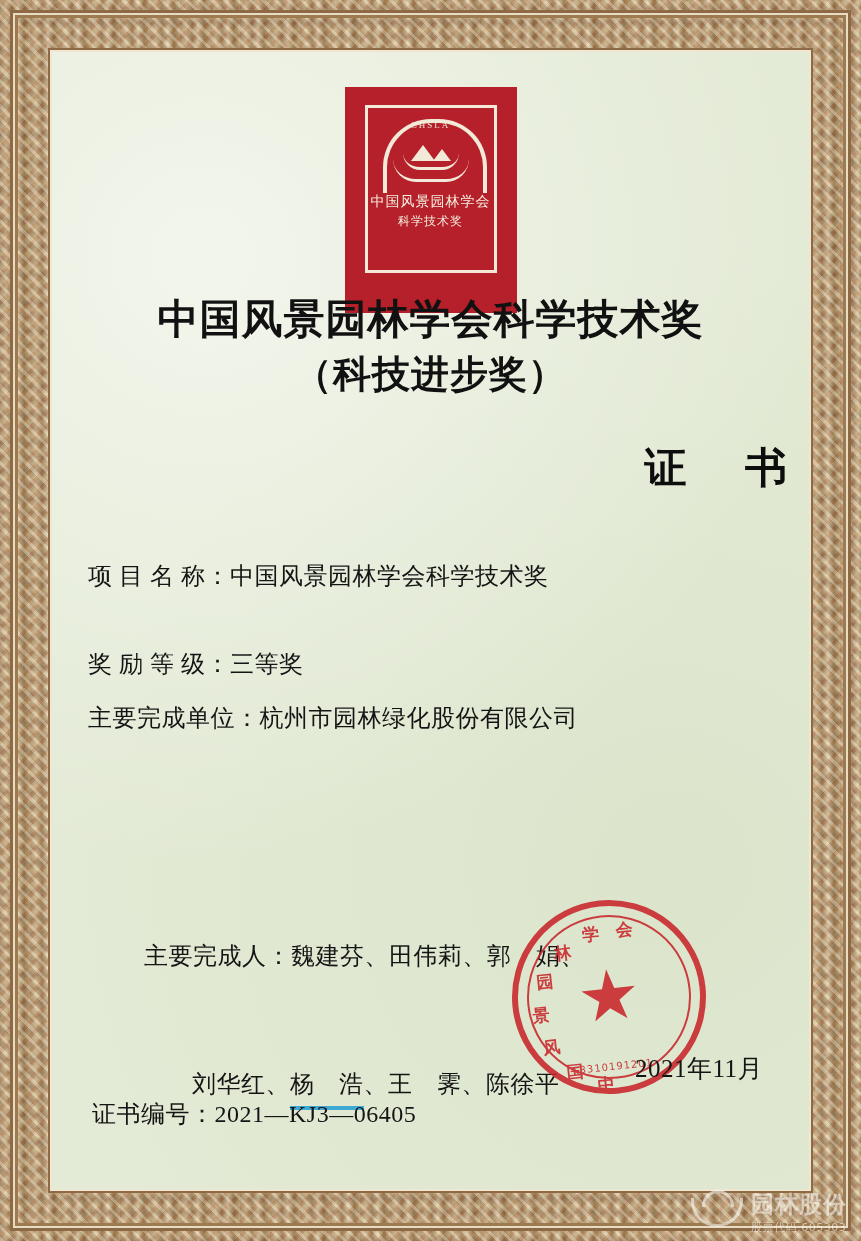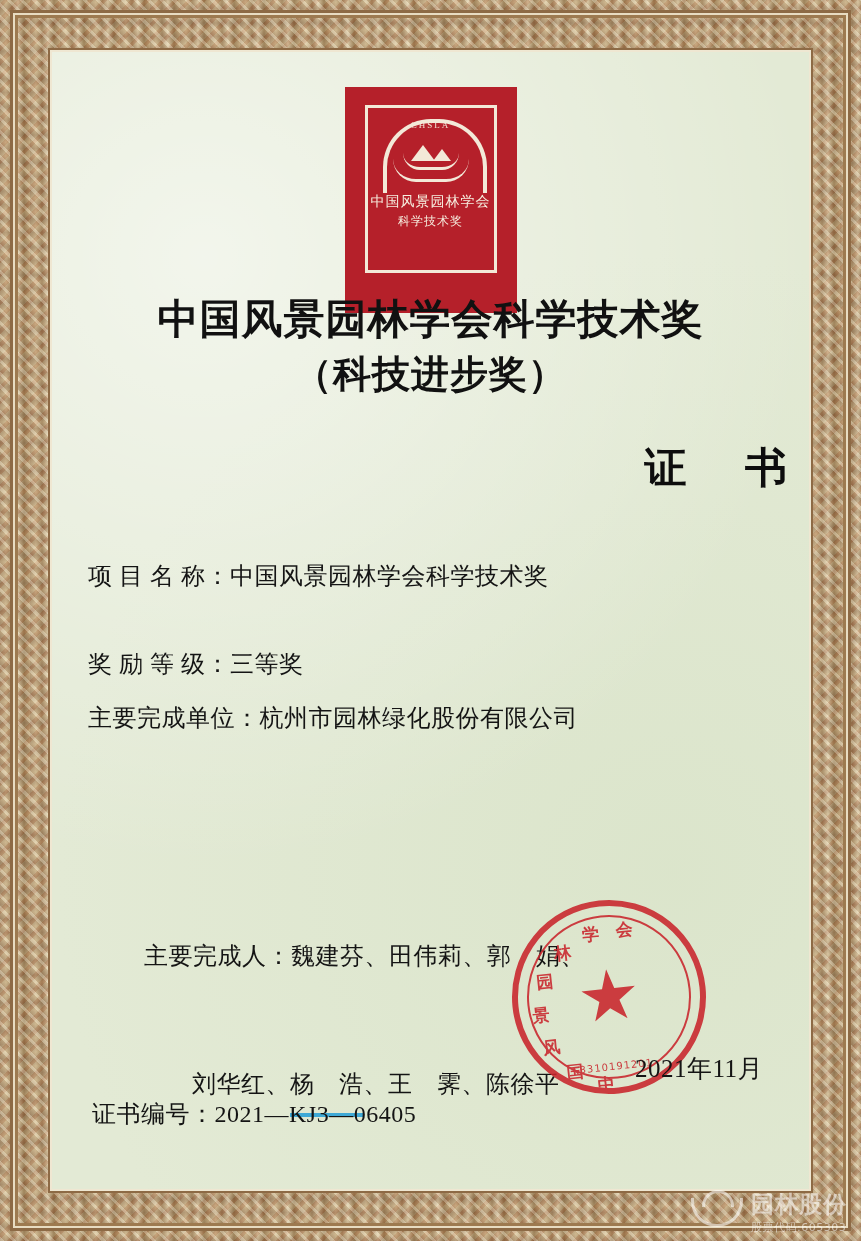"杨 浩" .hl { padding-bottom: 16px -> 9px }
